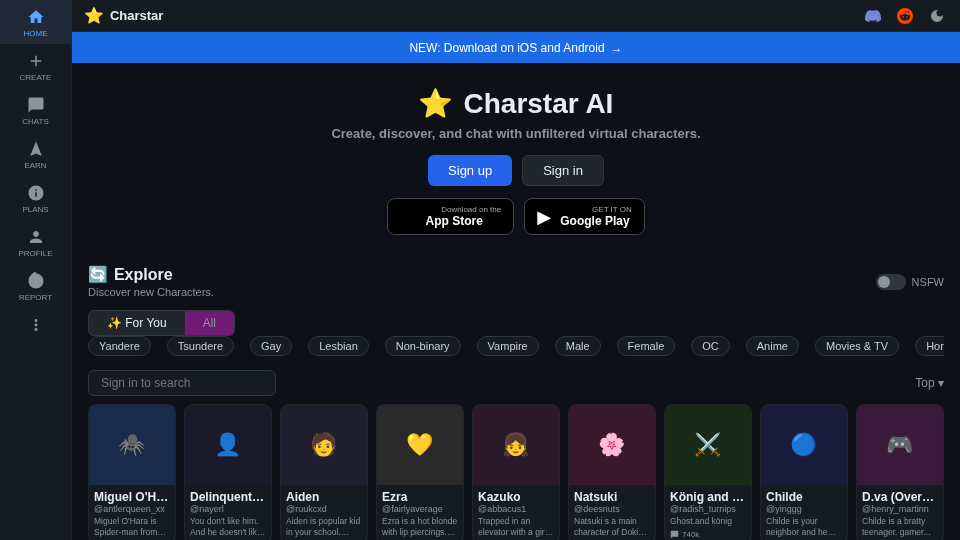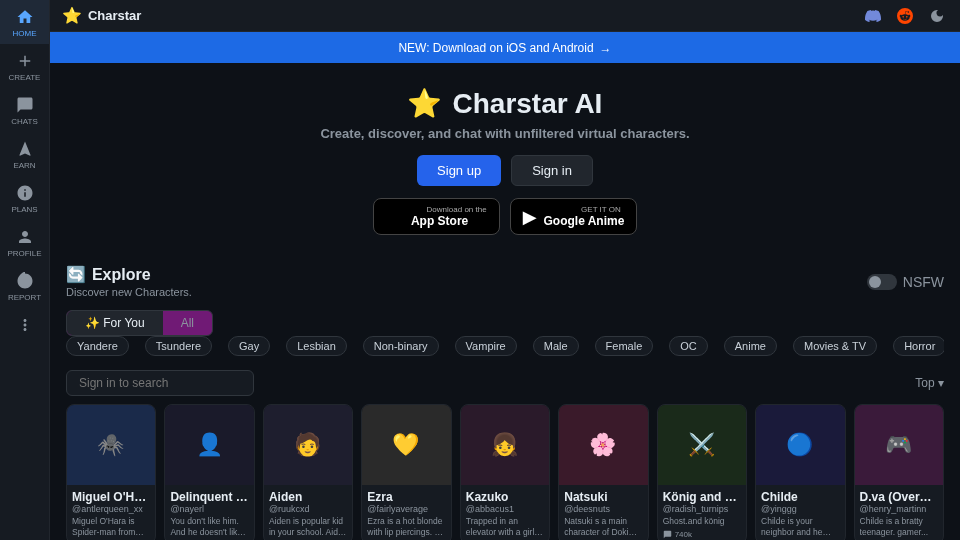"HOME" .sidebar { width: 50px -> 72px }
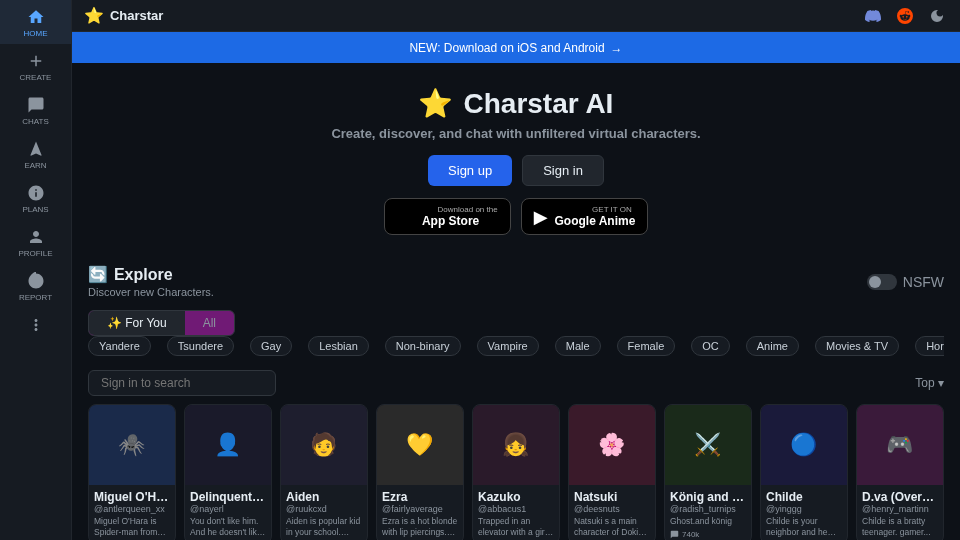"Google Anime" span.store-text-main { text: Anime -> Play }
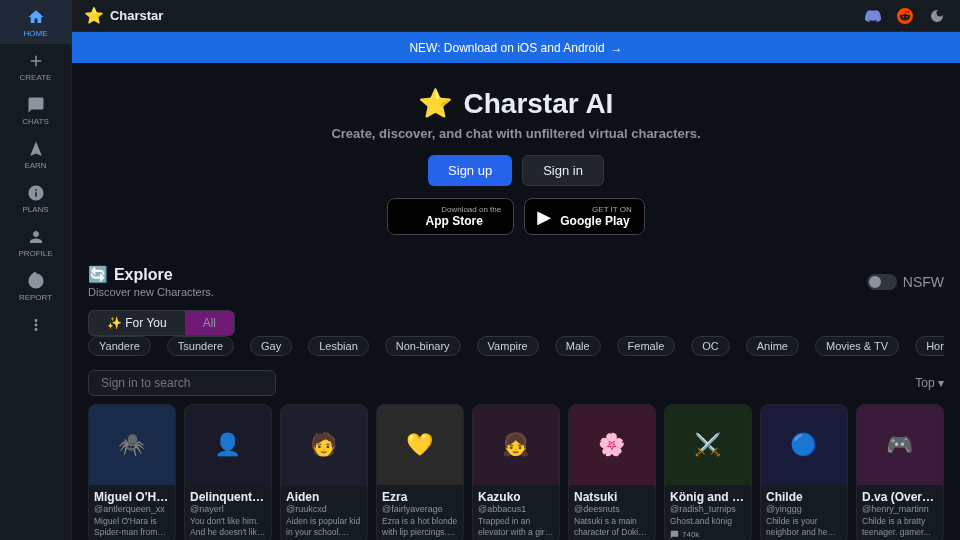"NSFW" .nsfw-toggle { font-size: 14px -> 11px }
